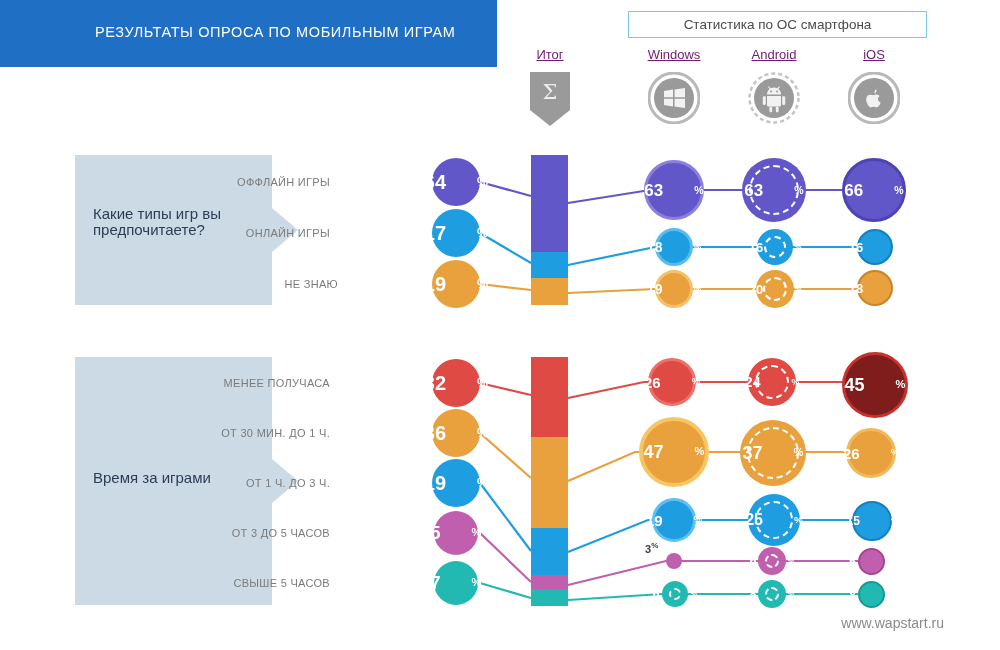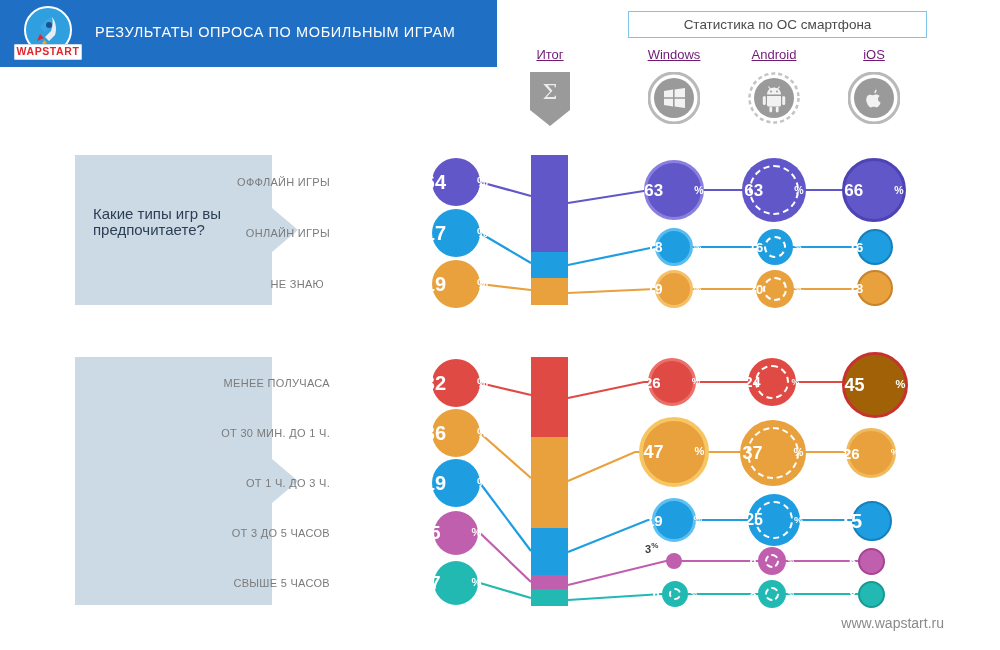"WAPSTART" div.abs { html: <div> <div> <svg> <path></path> <path></path> <circle></circle> <path></path> <path></path> </svg> </div> <div>WAPSTART</div> </div> -> none }
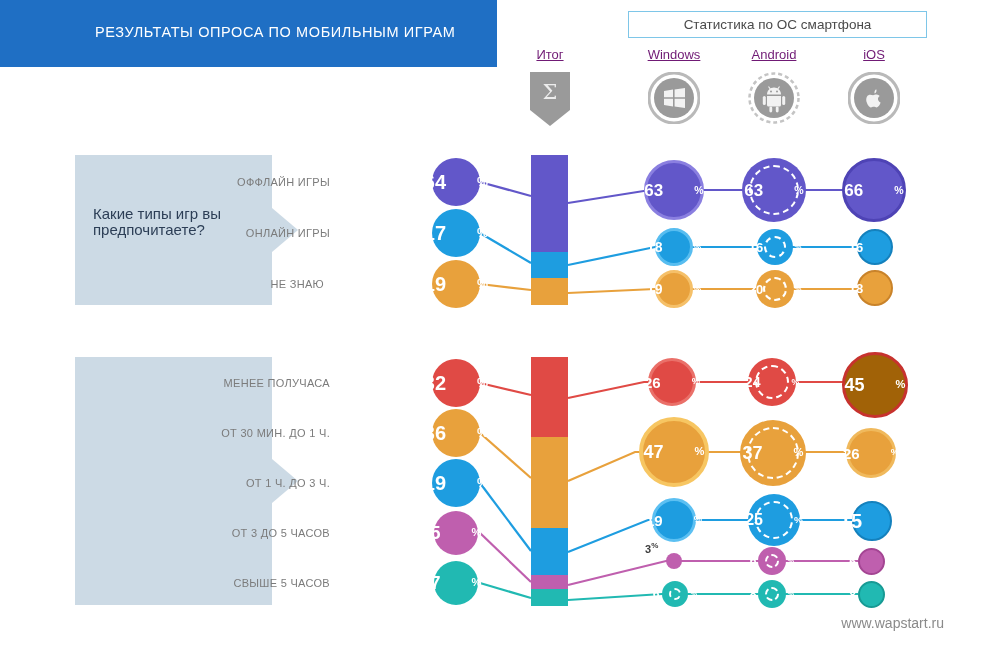"НЕ ЗНАЮ" div.abs { left: 144px -> 158px }
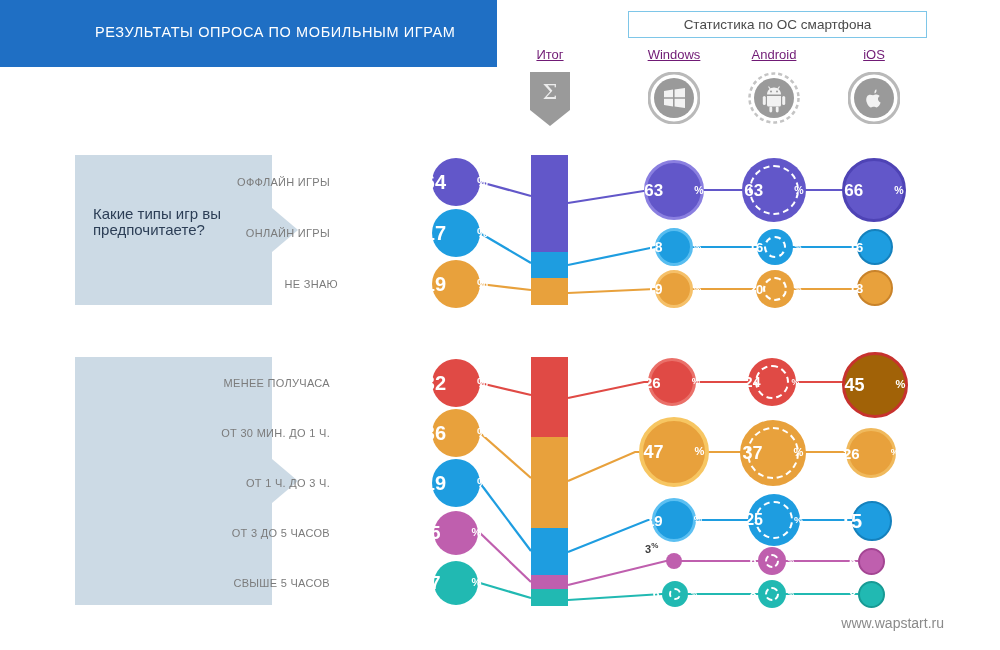"45" div.abs { background: #a16207 -> #7f1d1d }
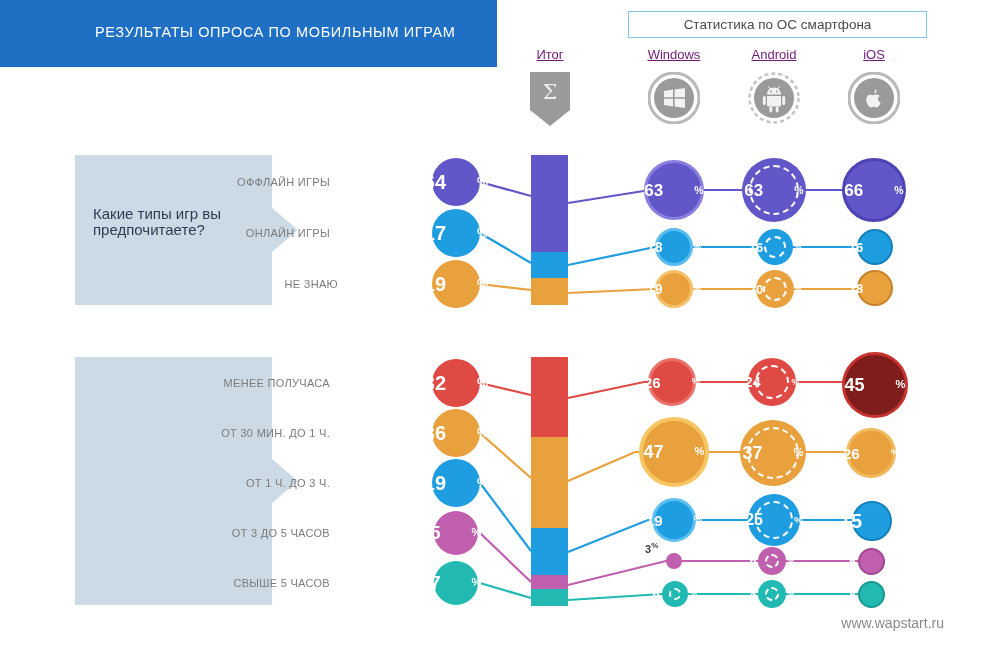"Время за играми" div.abs { html: none -> <div>Время за играми</div> }
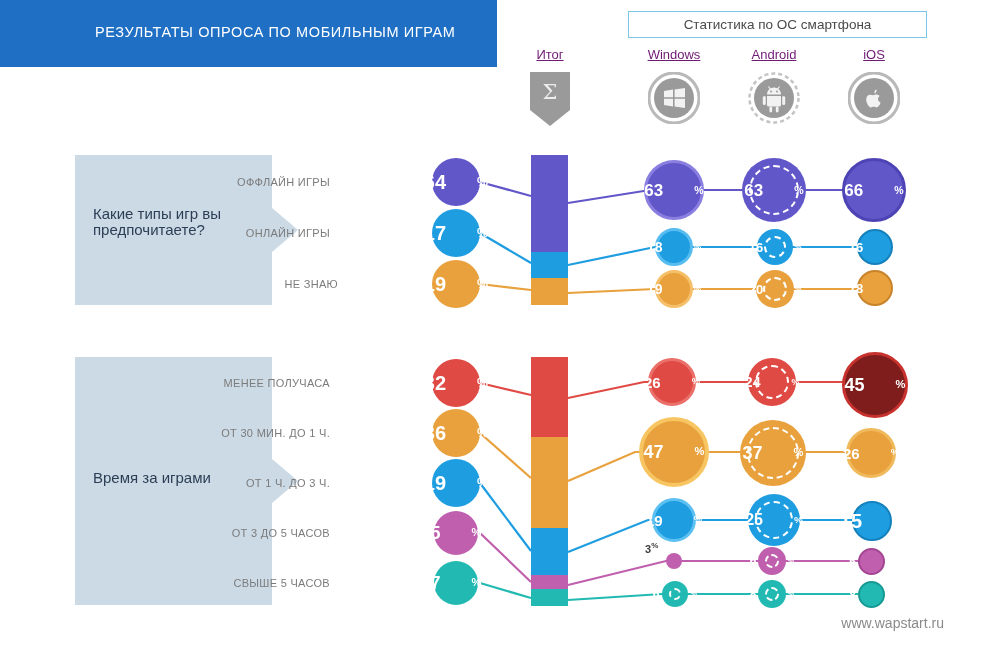"15" div.abs { font-size: 20px -> 12px }
